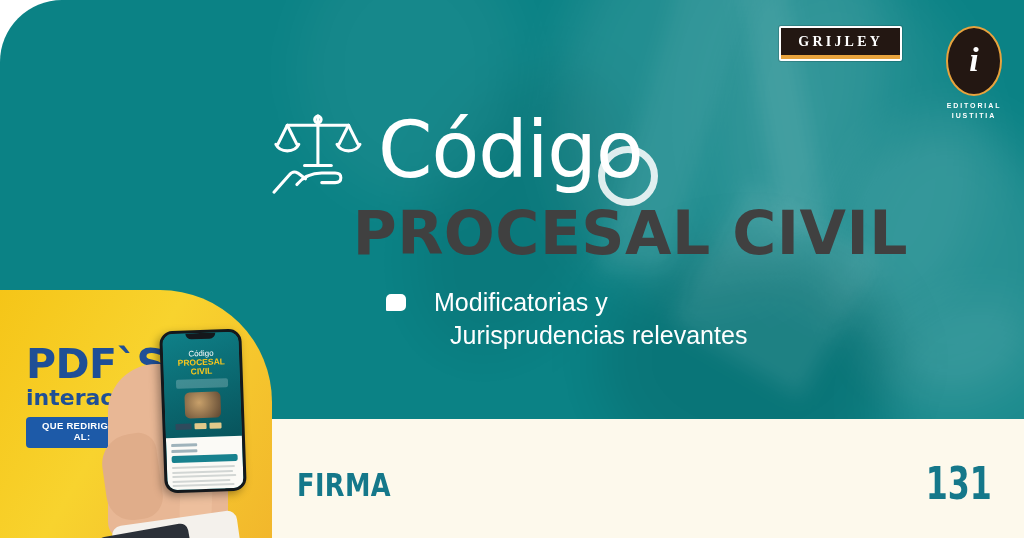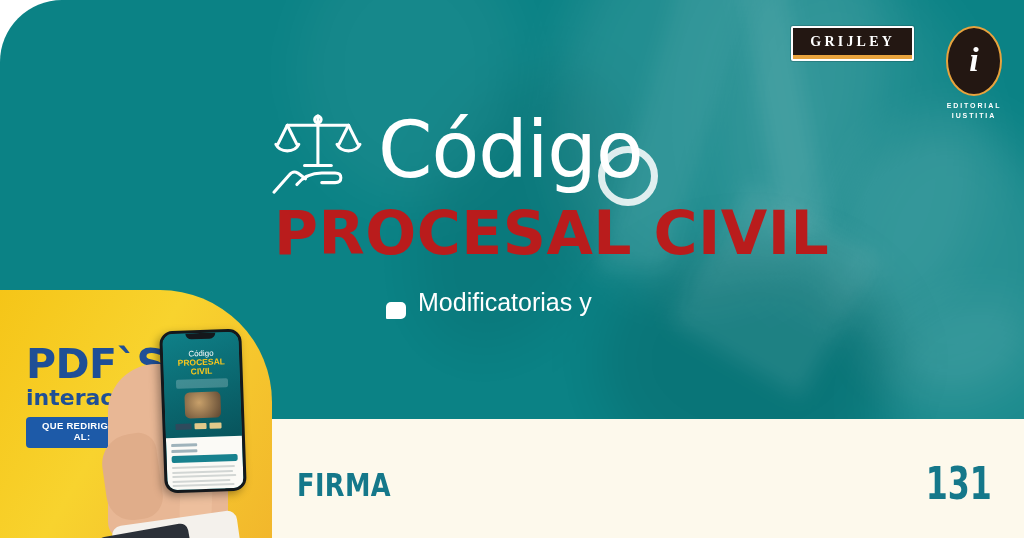"GRIJLEY" .logos { gap: 32px -> 44px }
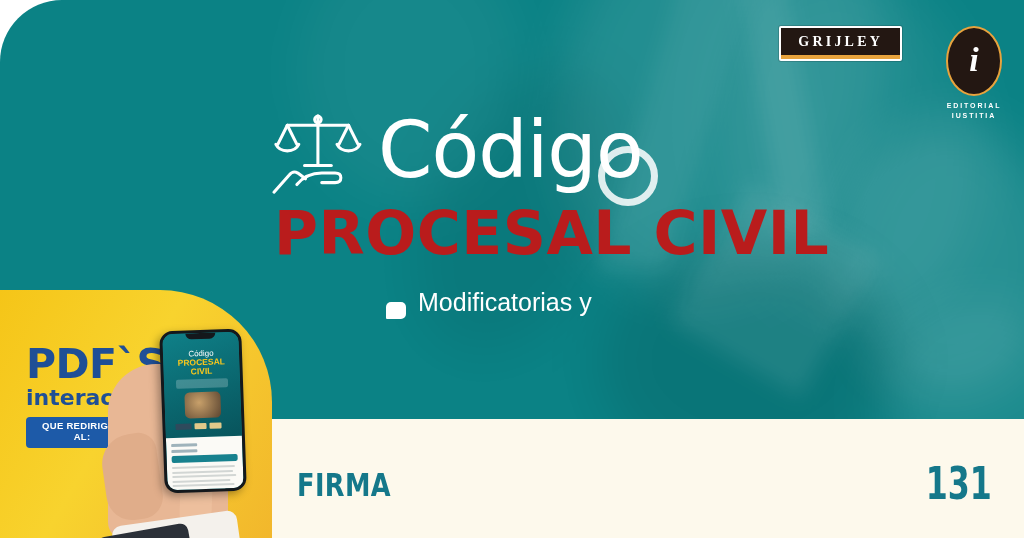"PROCESAL CIVIL" .title-sub { color: #b91c1c -> #404040; text-align: none -> right }
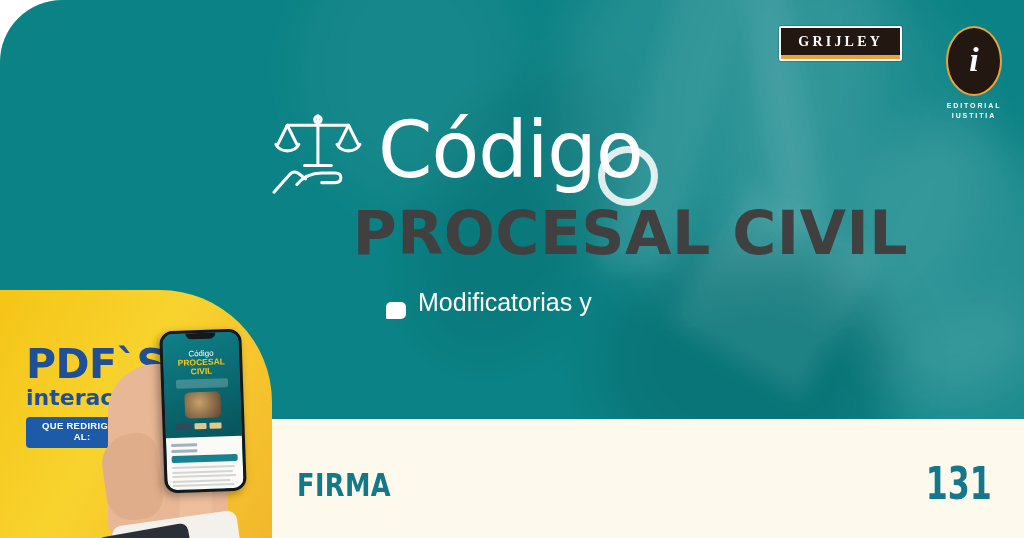"Modificatorias y" .tagline { align-items: flex-end -> flex-start; gap: 12px -> 28px }
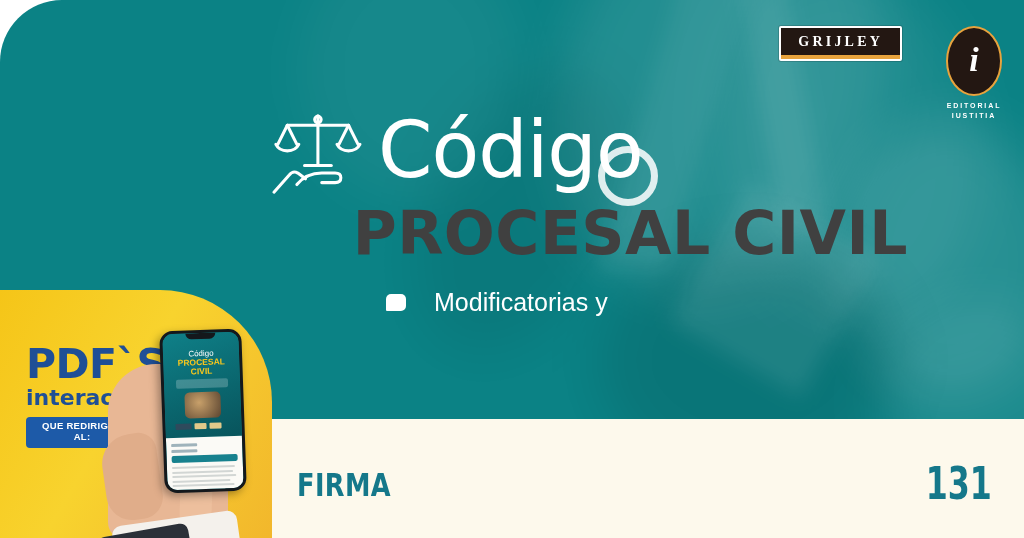"Jurisprudencias relevantes" span.l2 { html: none -> <span>Jurisprudencias relevantes</span> }
